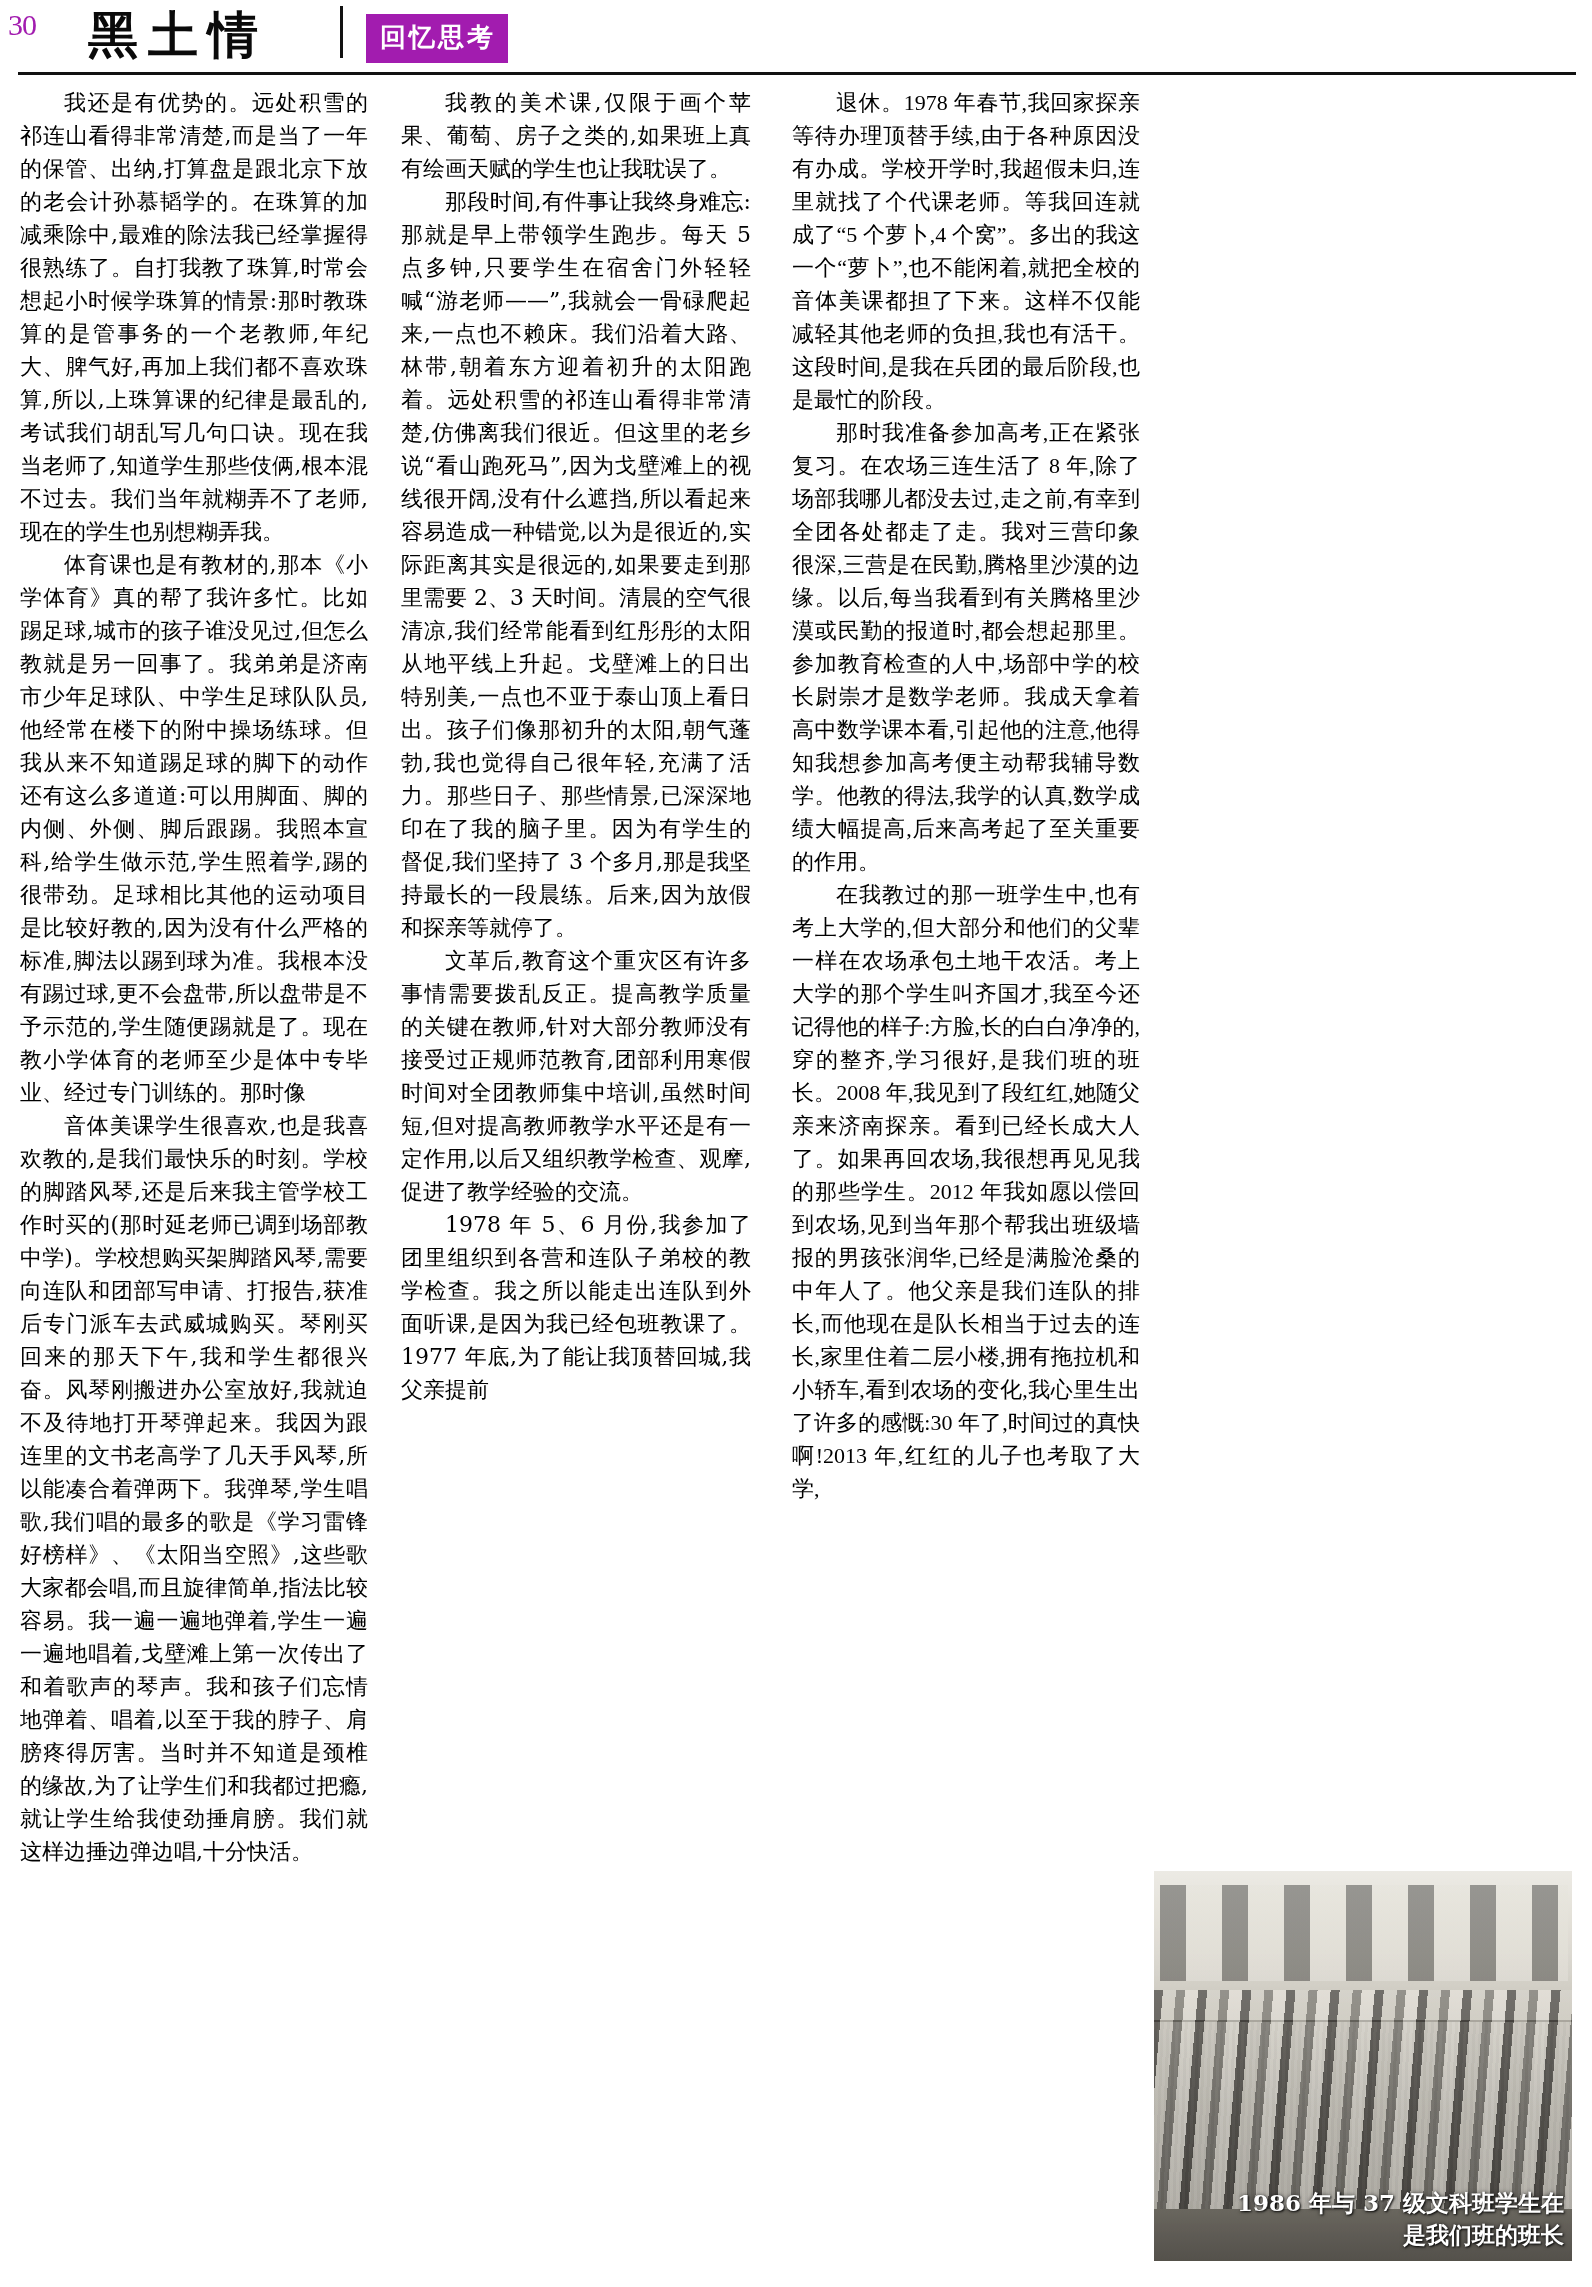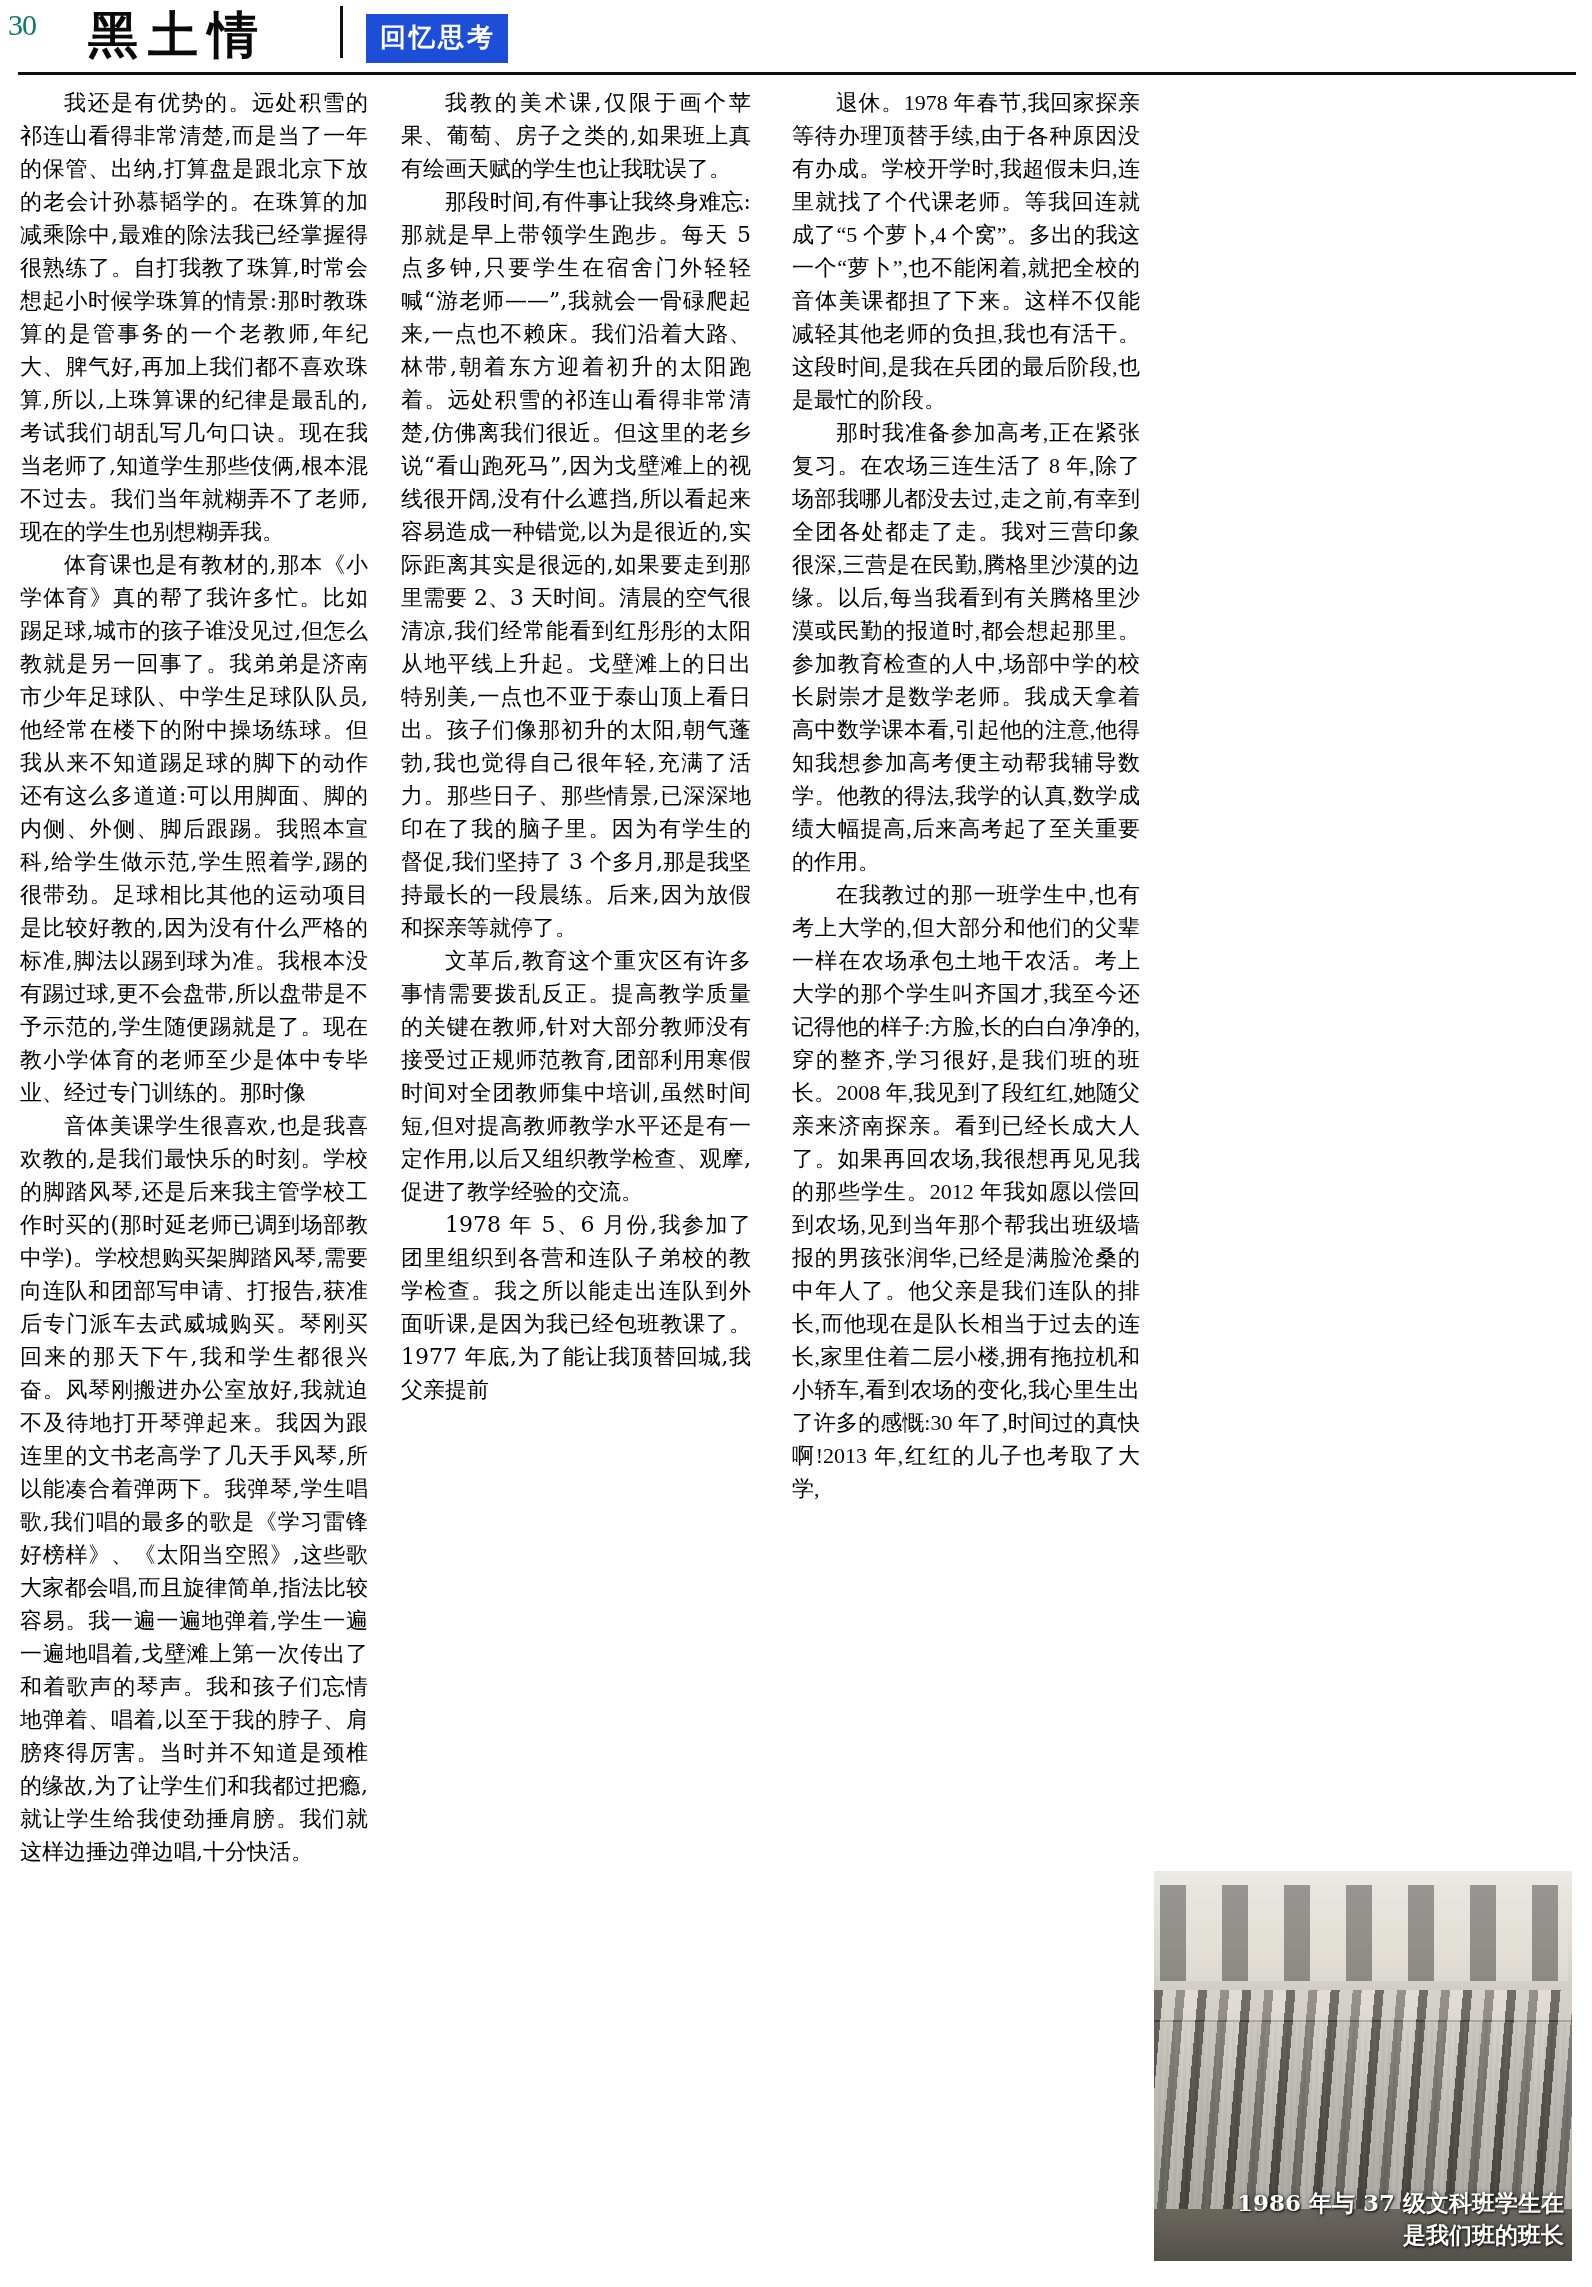"30" .page-number { color: #0f766e -> #a21caf }
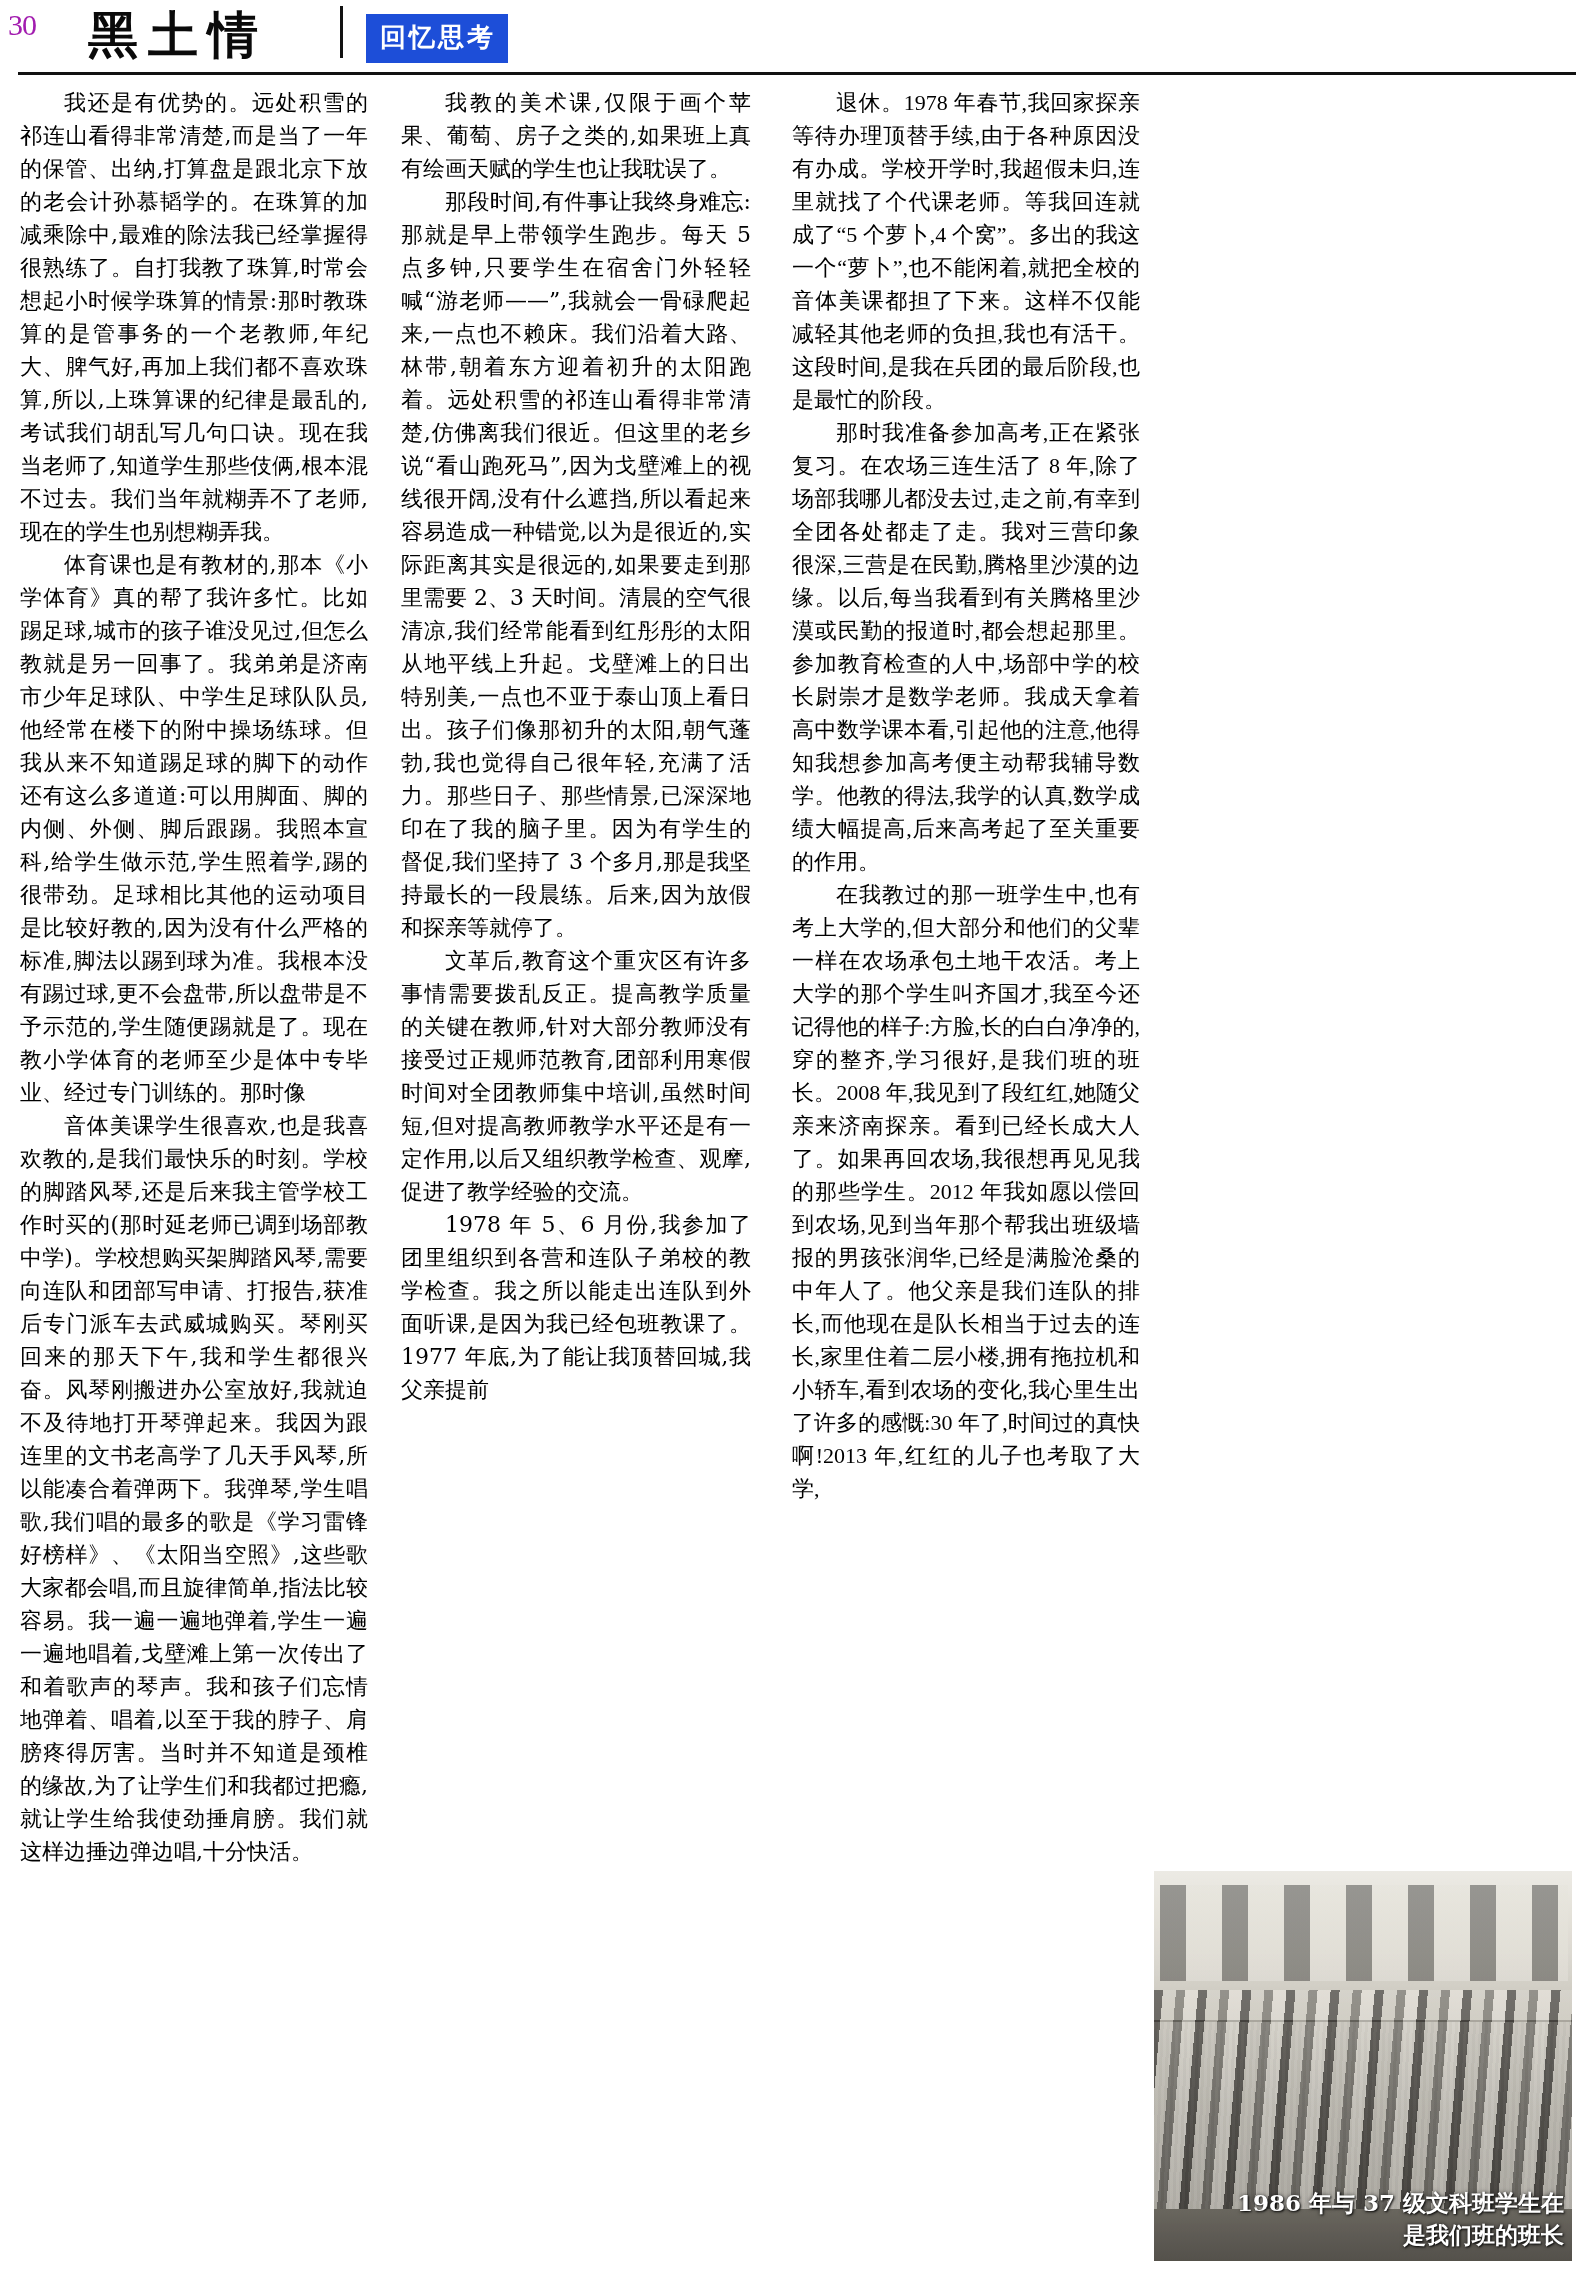"回忆思考" .section-tag { background: #1d4ed8 -> #a21caf }
